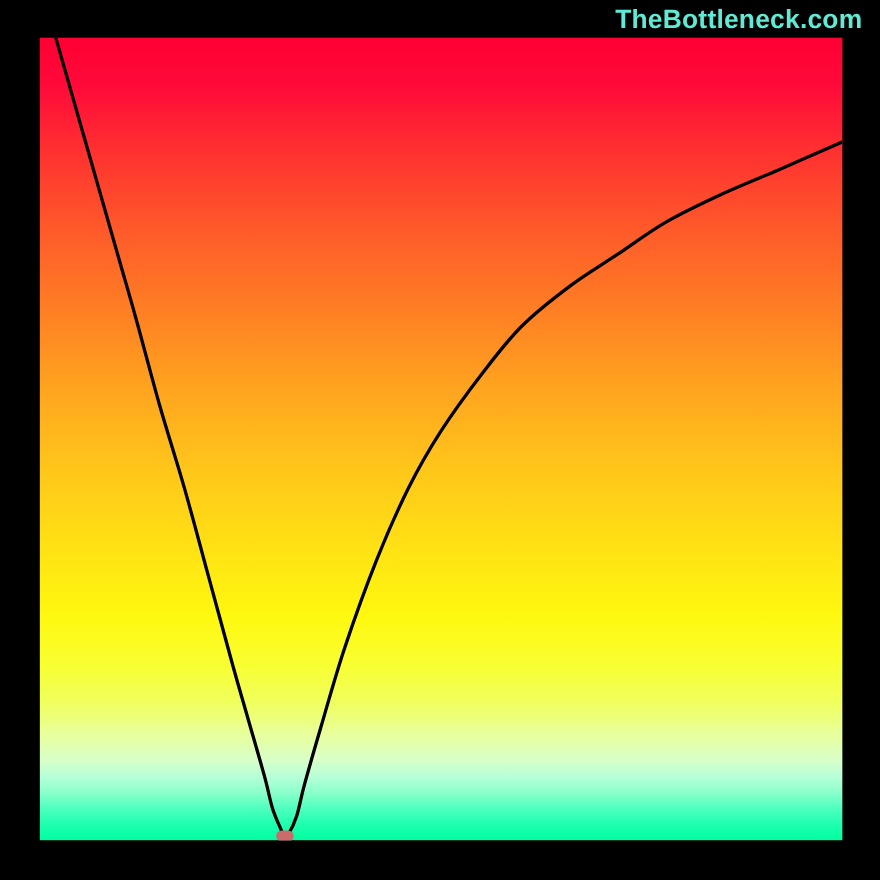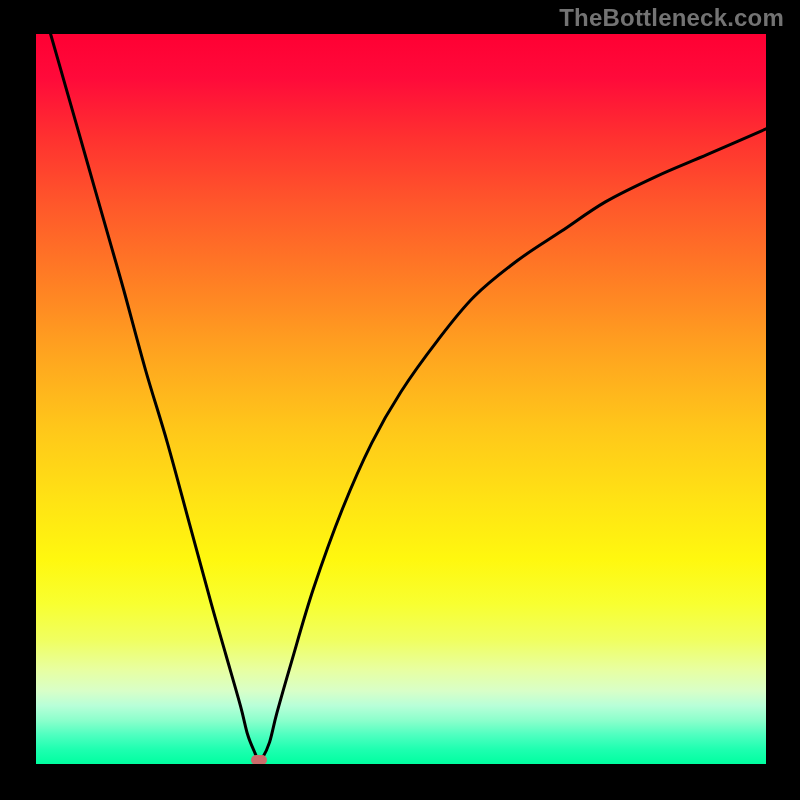"TheBottleneck.com" .watermark { color: #737373 -> #5eead4 }
